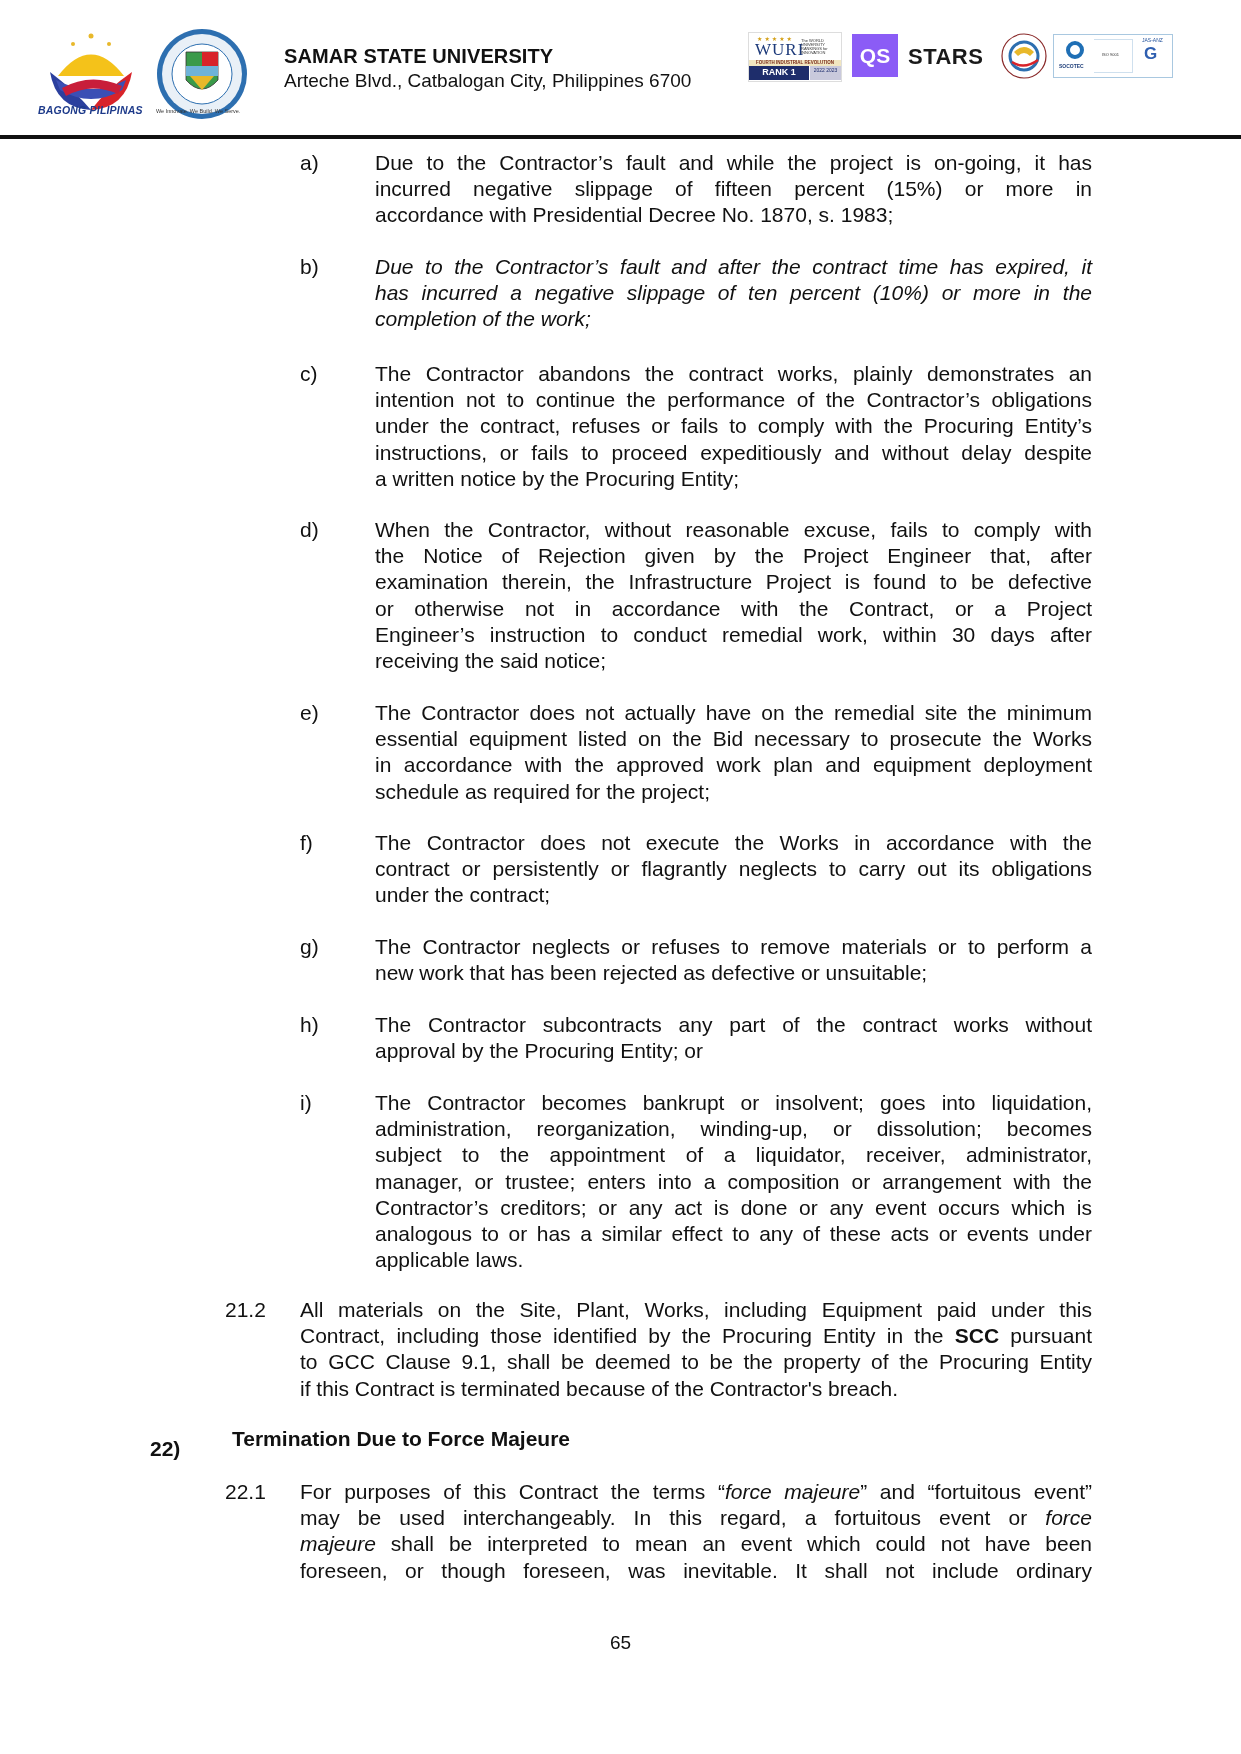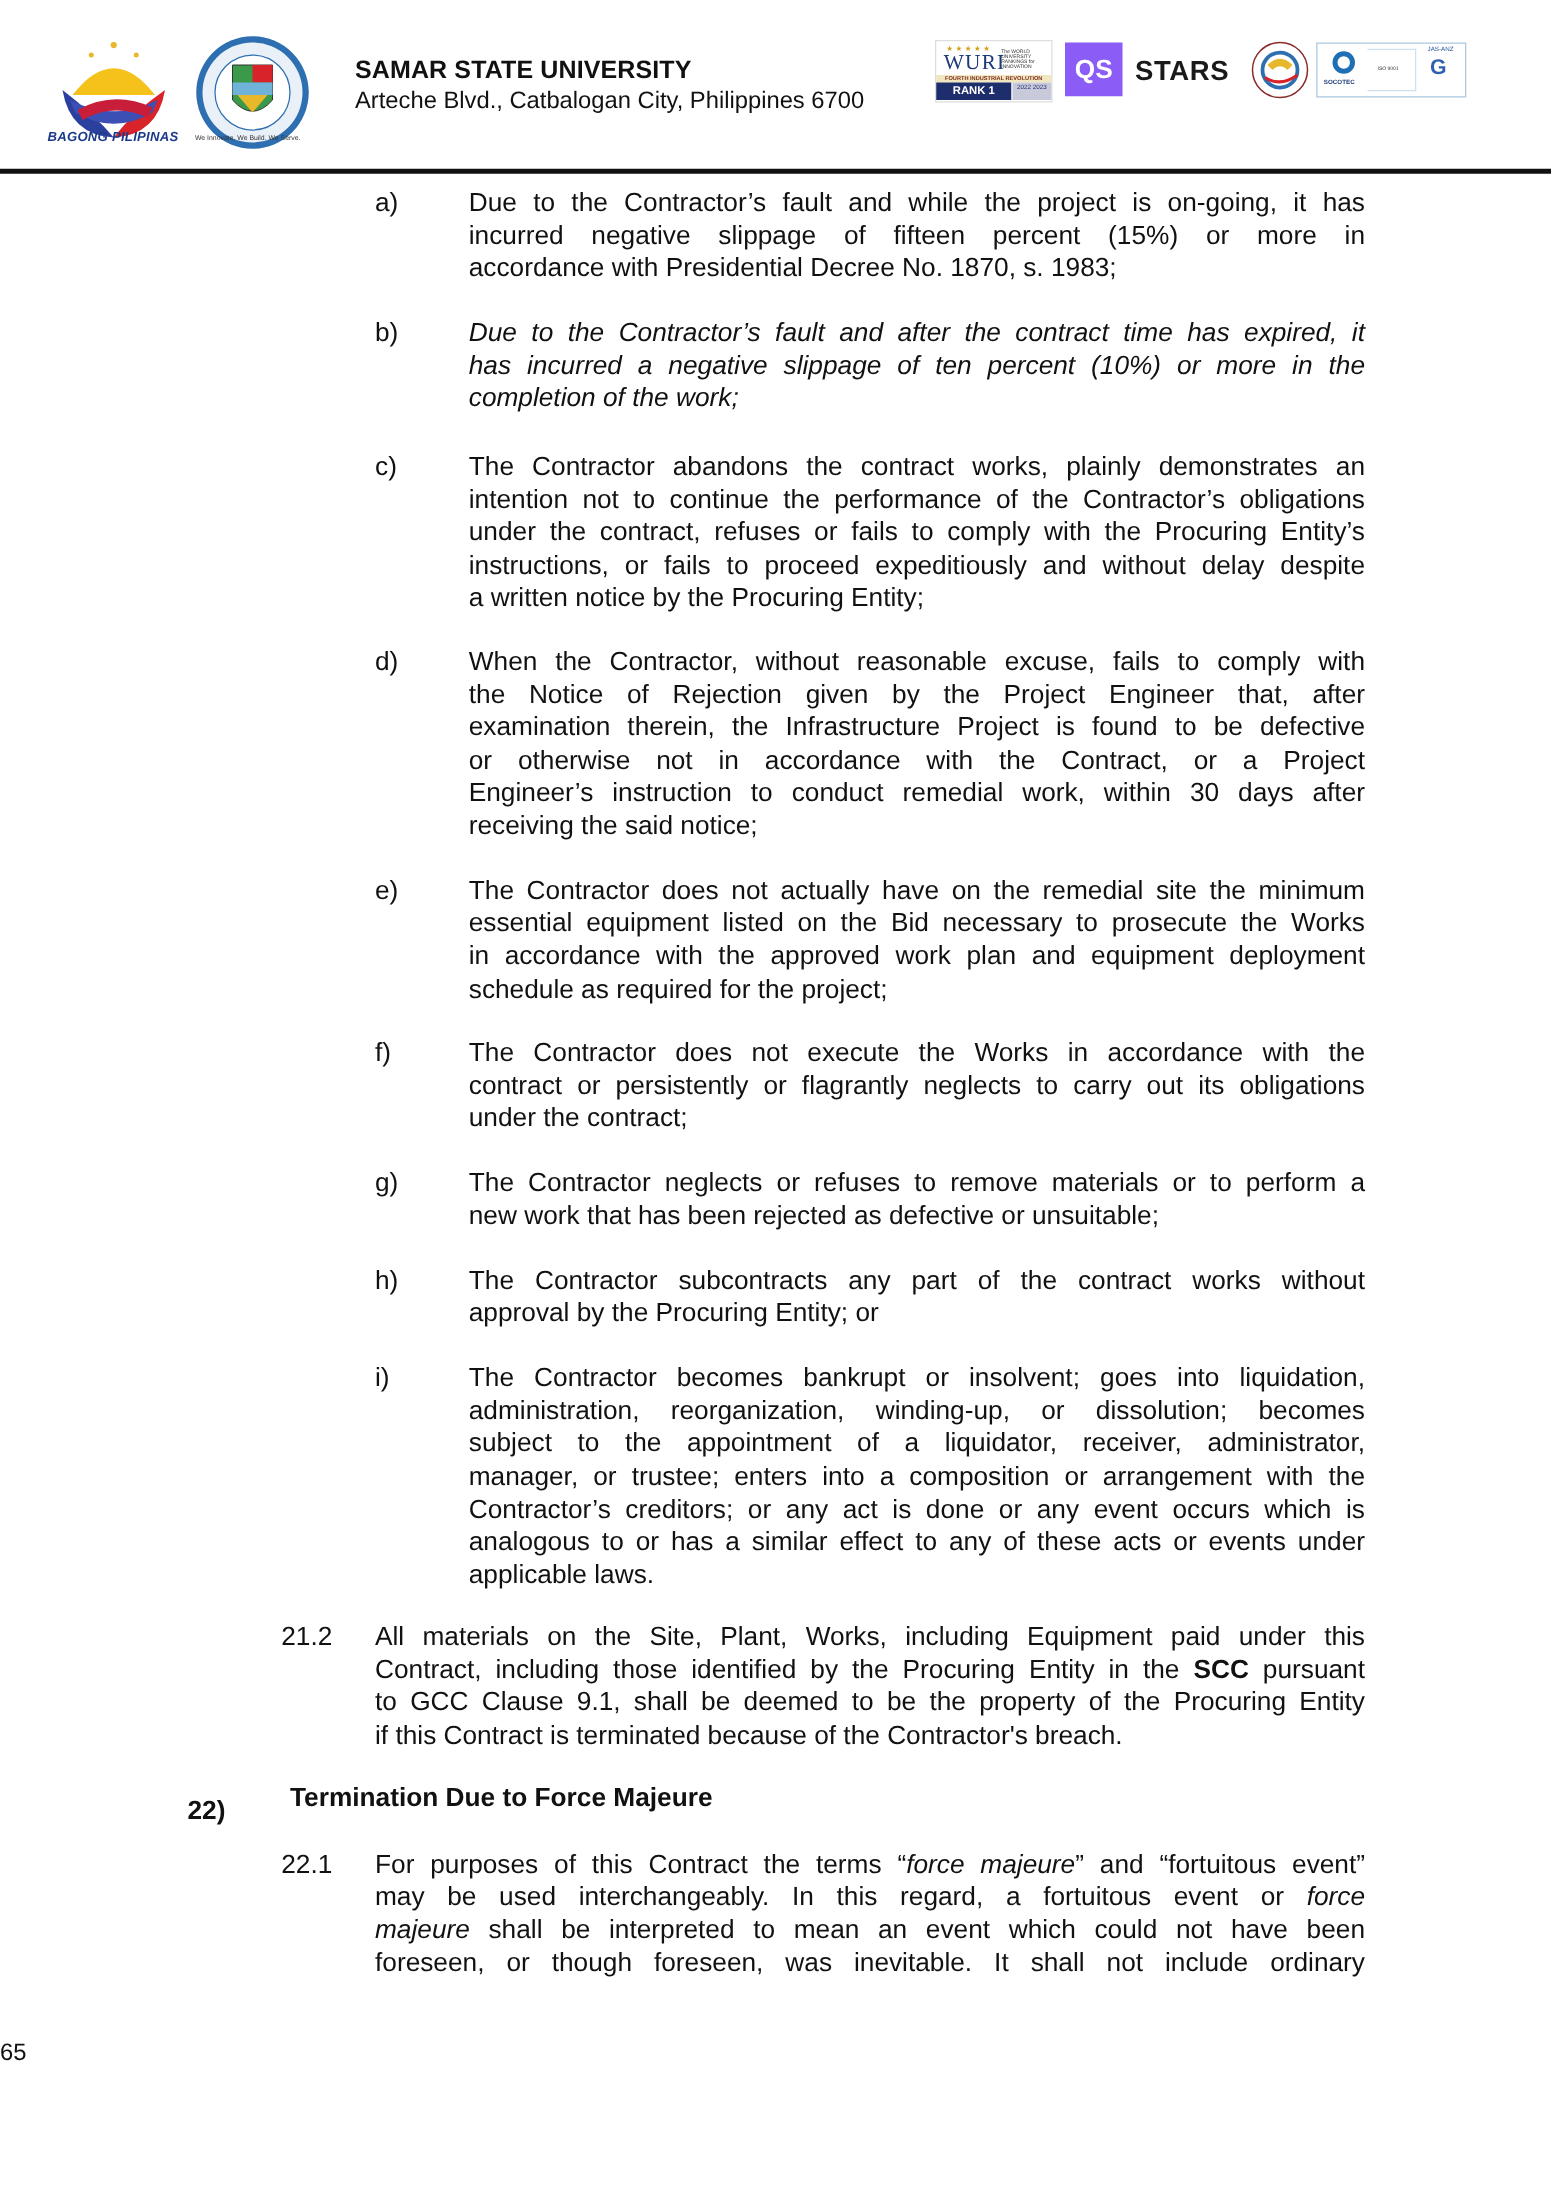"65" .page-num { text-align: left -> center }
